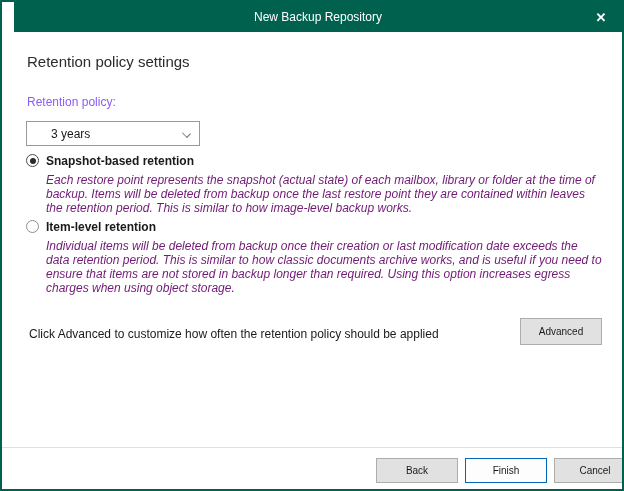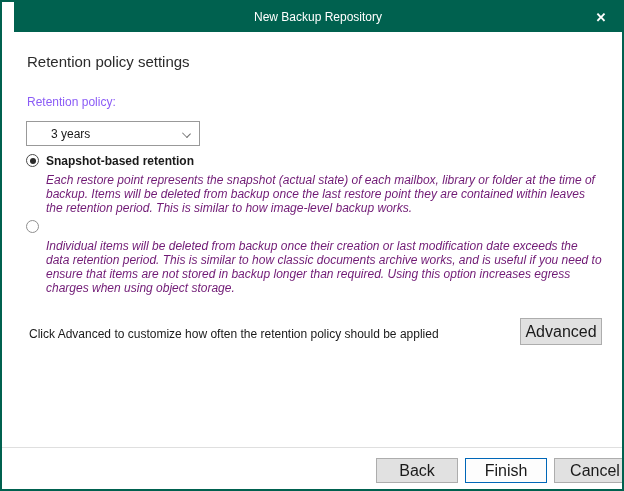"Item-level retention" span.option-label { html: none -> <span>Item-level retention</span> }
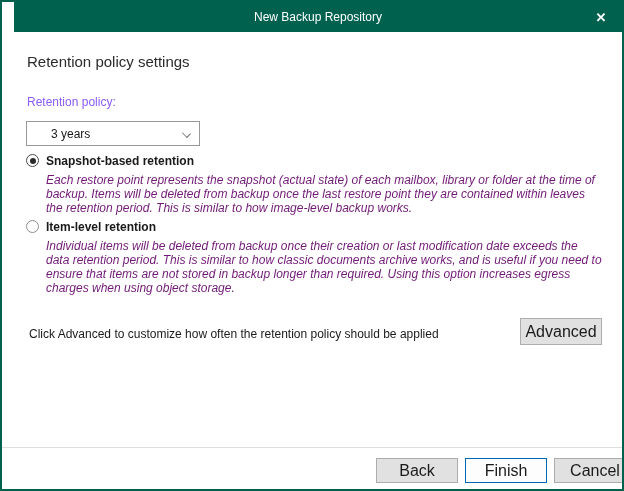"Advanced" .btn { font-size: 16px -> 10px }
